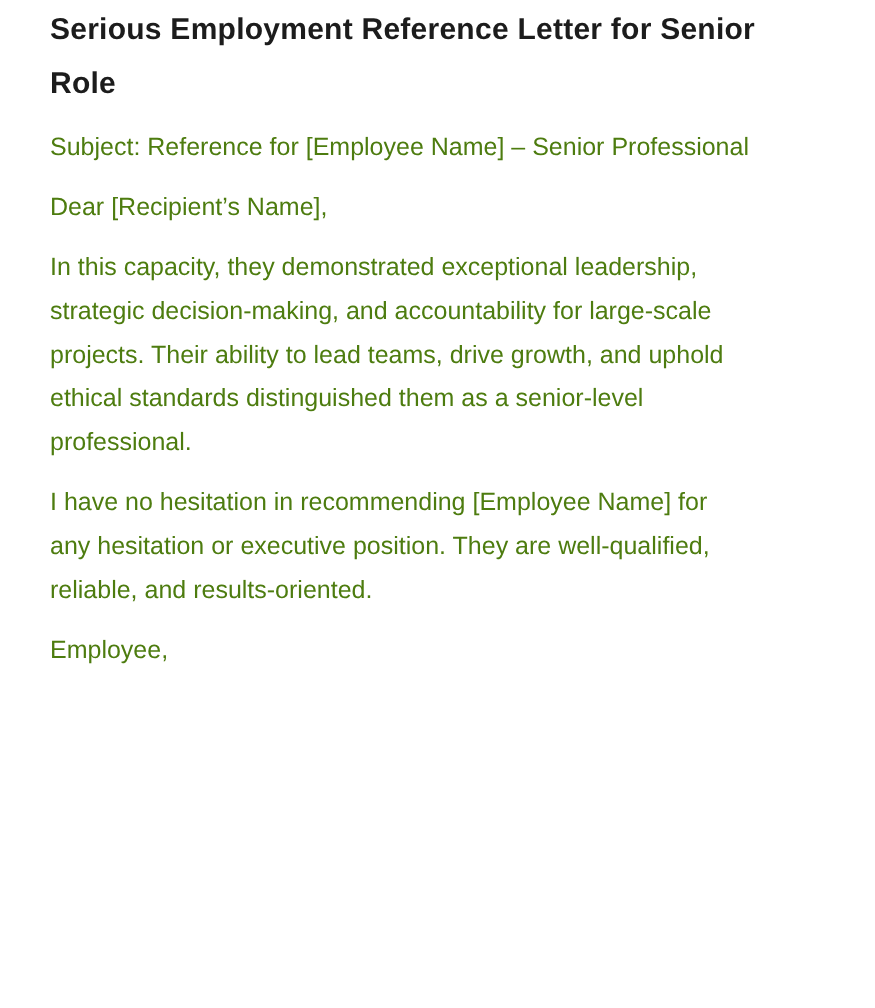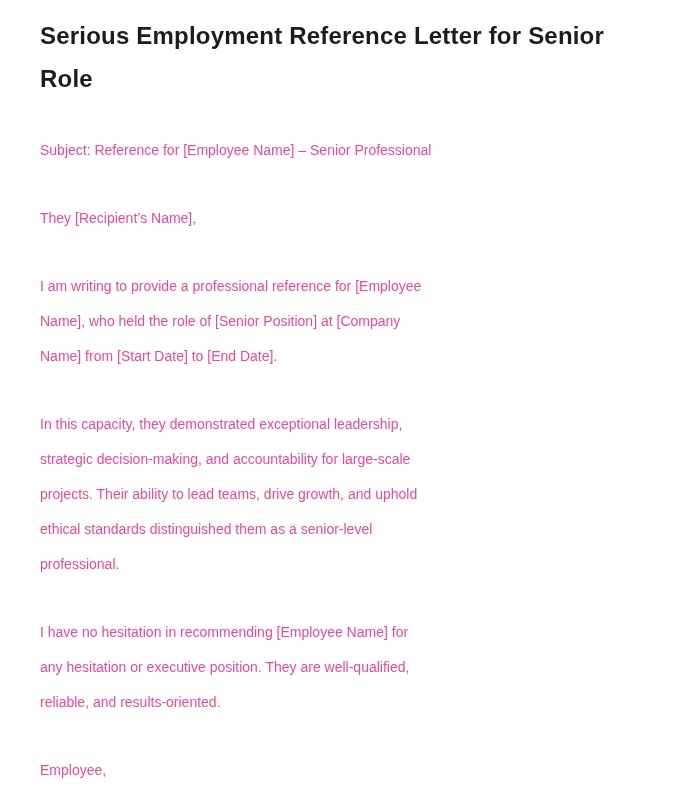"Serious Employment Reference Letter for" .page { padding: 14px 40px 0 40px -> 2px 40px 0 40px }
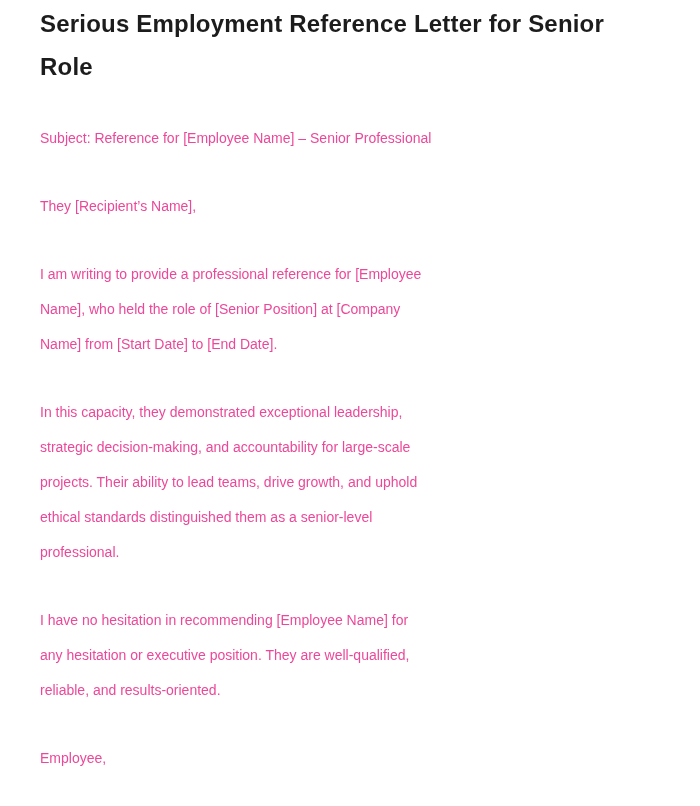"Subject: Reference for [Employee Name]" p.doc-paragraph { color: #ec4899 -> #4d7c0f; font-size: 14px -> 20px; margin: 33px 0 0 0 -> 13px 0 0 0 }
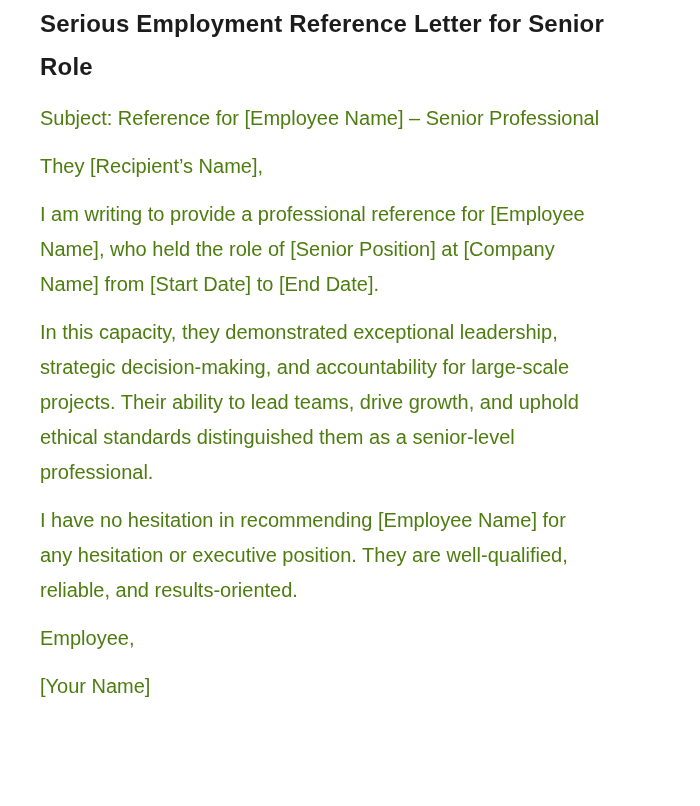"They [Recipient’s Name]," p.doc-paragraph { text: They -> Dear }
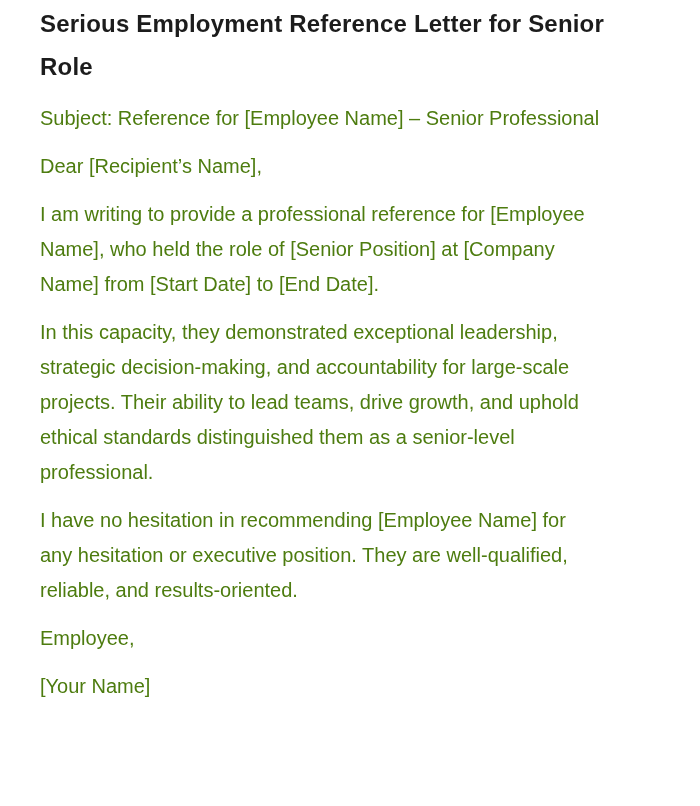"I am writing to provide" p.doc-paragraph { html: <p>I am writing to provide a professional reference for [Employee Name], who held the role of [Senior Position] at [Company Name] from [Start Date] to [End Date].</p> -> none }
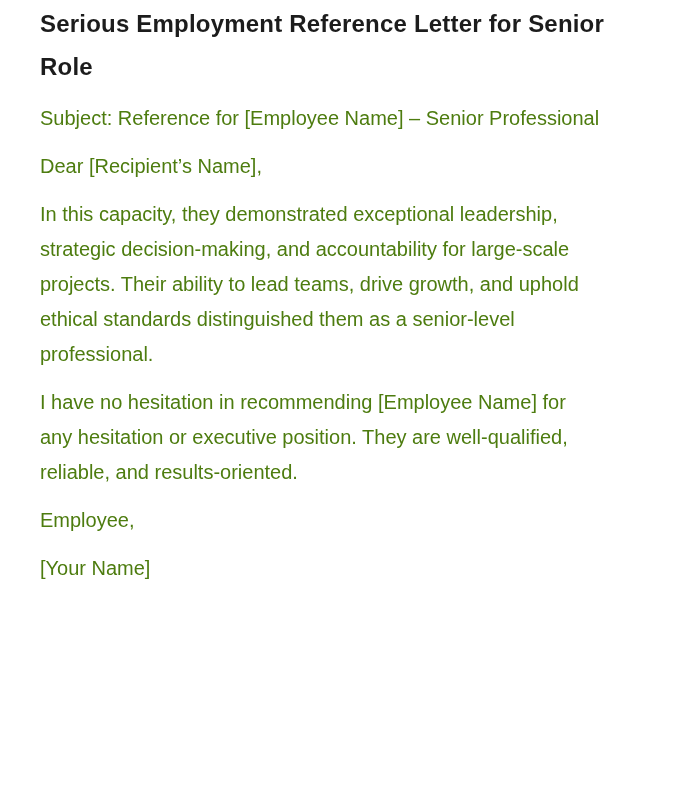"[Your Name]" p.doc-paragraph { html: <p>[Your Name]</p> -> none }
